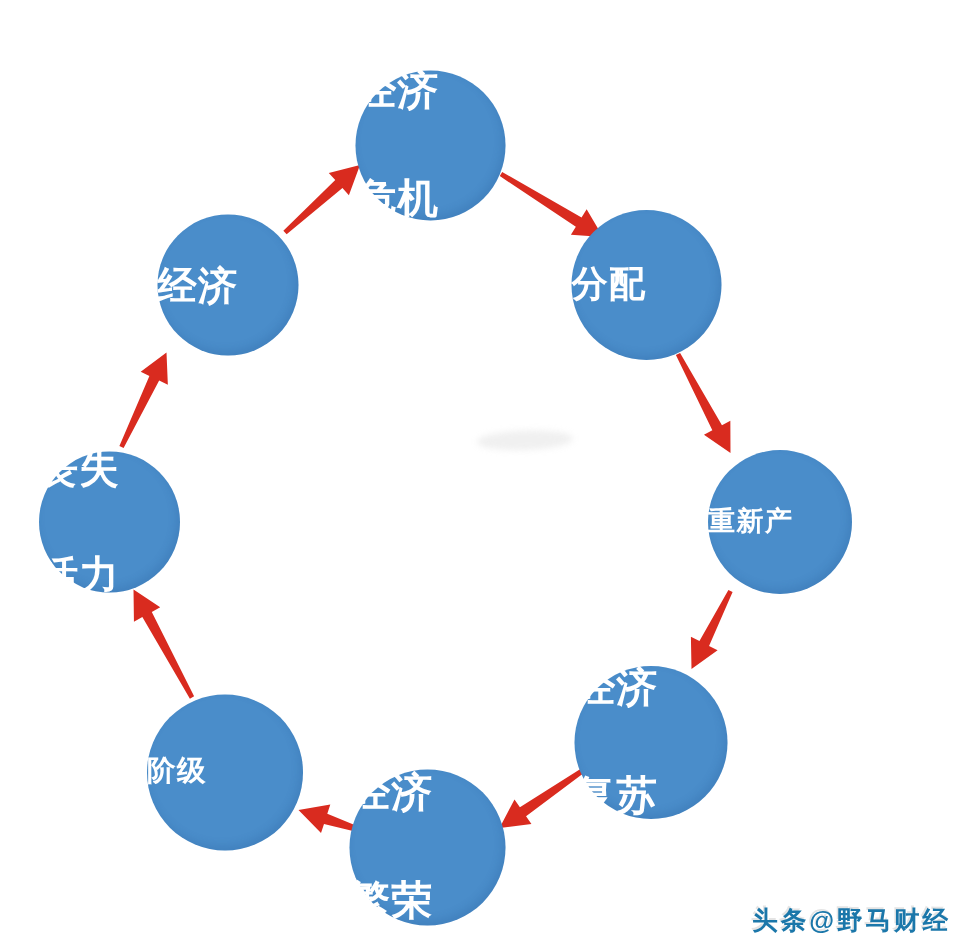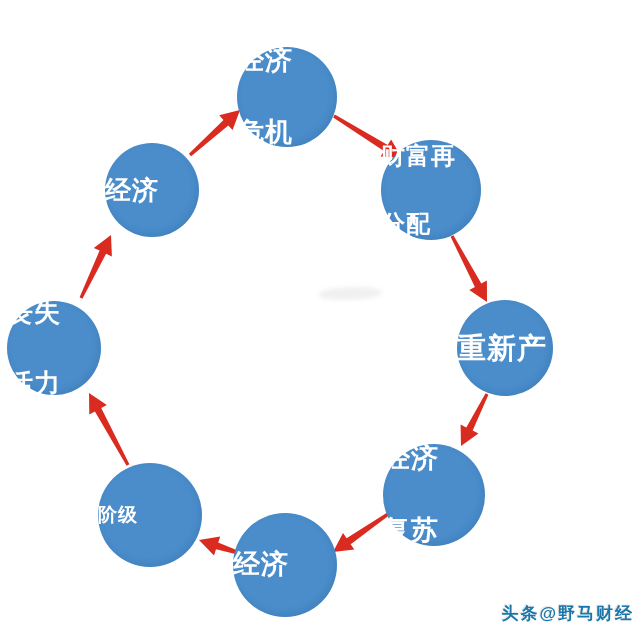"财富再" span { html: <span>财富再</span> -> none }
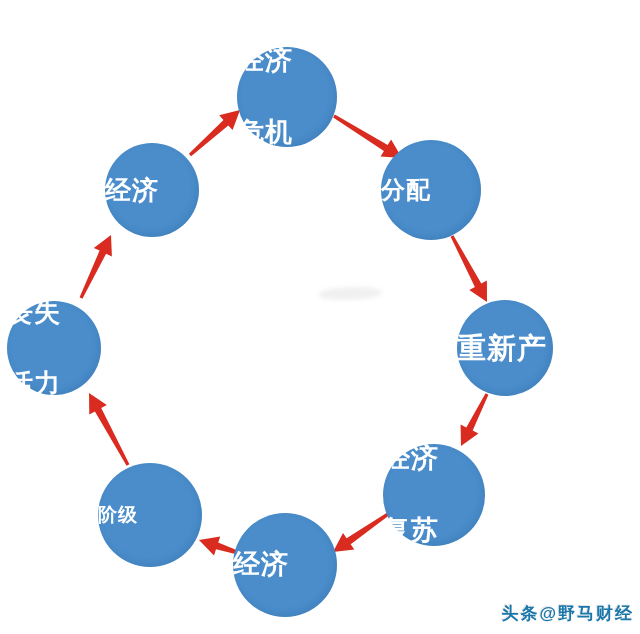"丧失" div.node { left: 7px -> 26px }
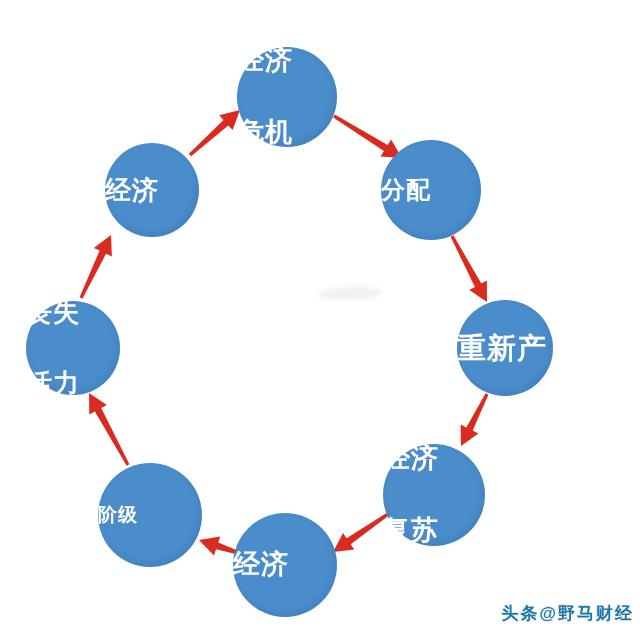"重新产" div.node { font-size: 29px -> 18px; left: 457px -> 472px }
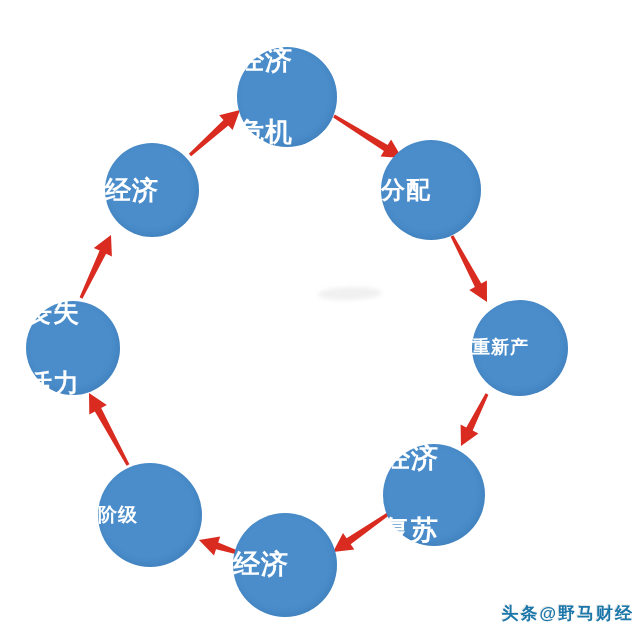"繁荣" span { html: none -> <span>繁荣</span> }
